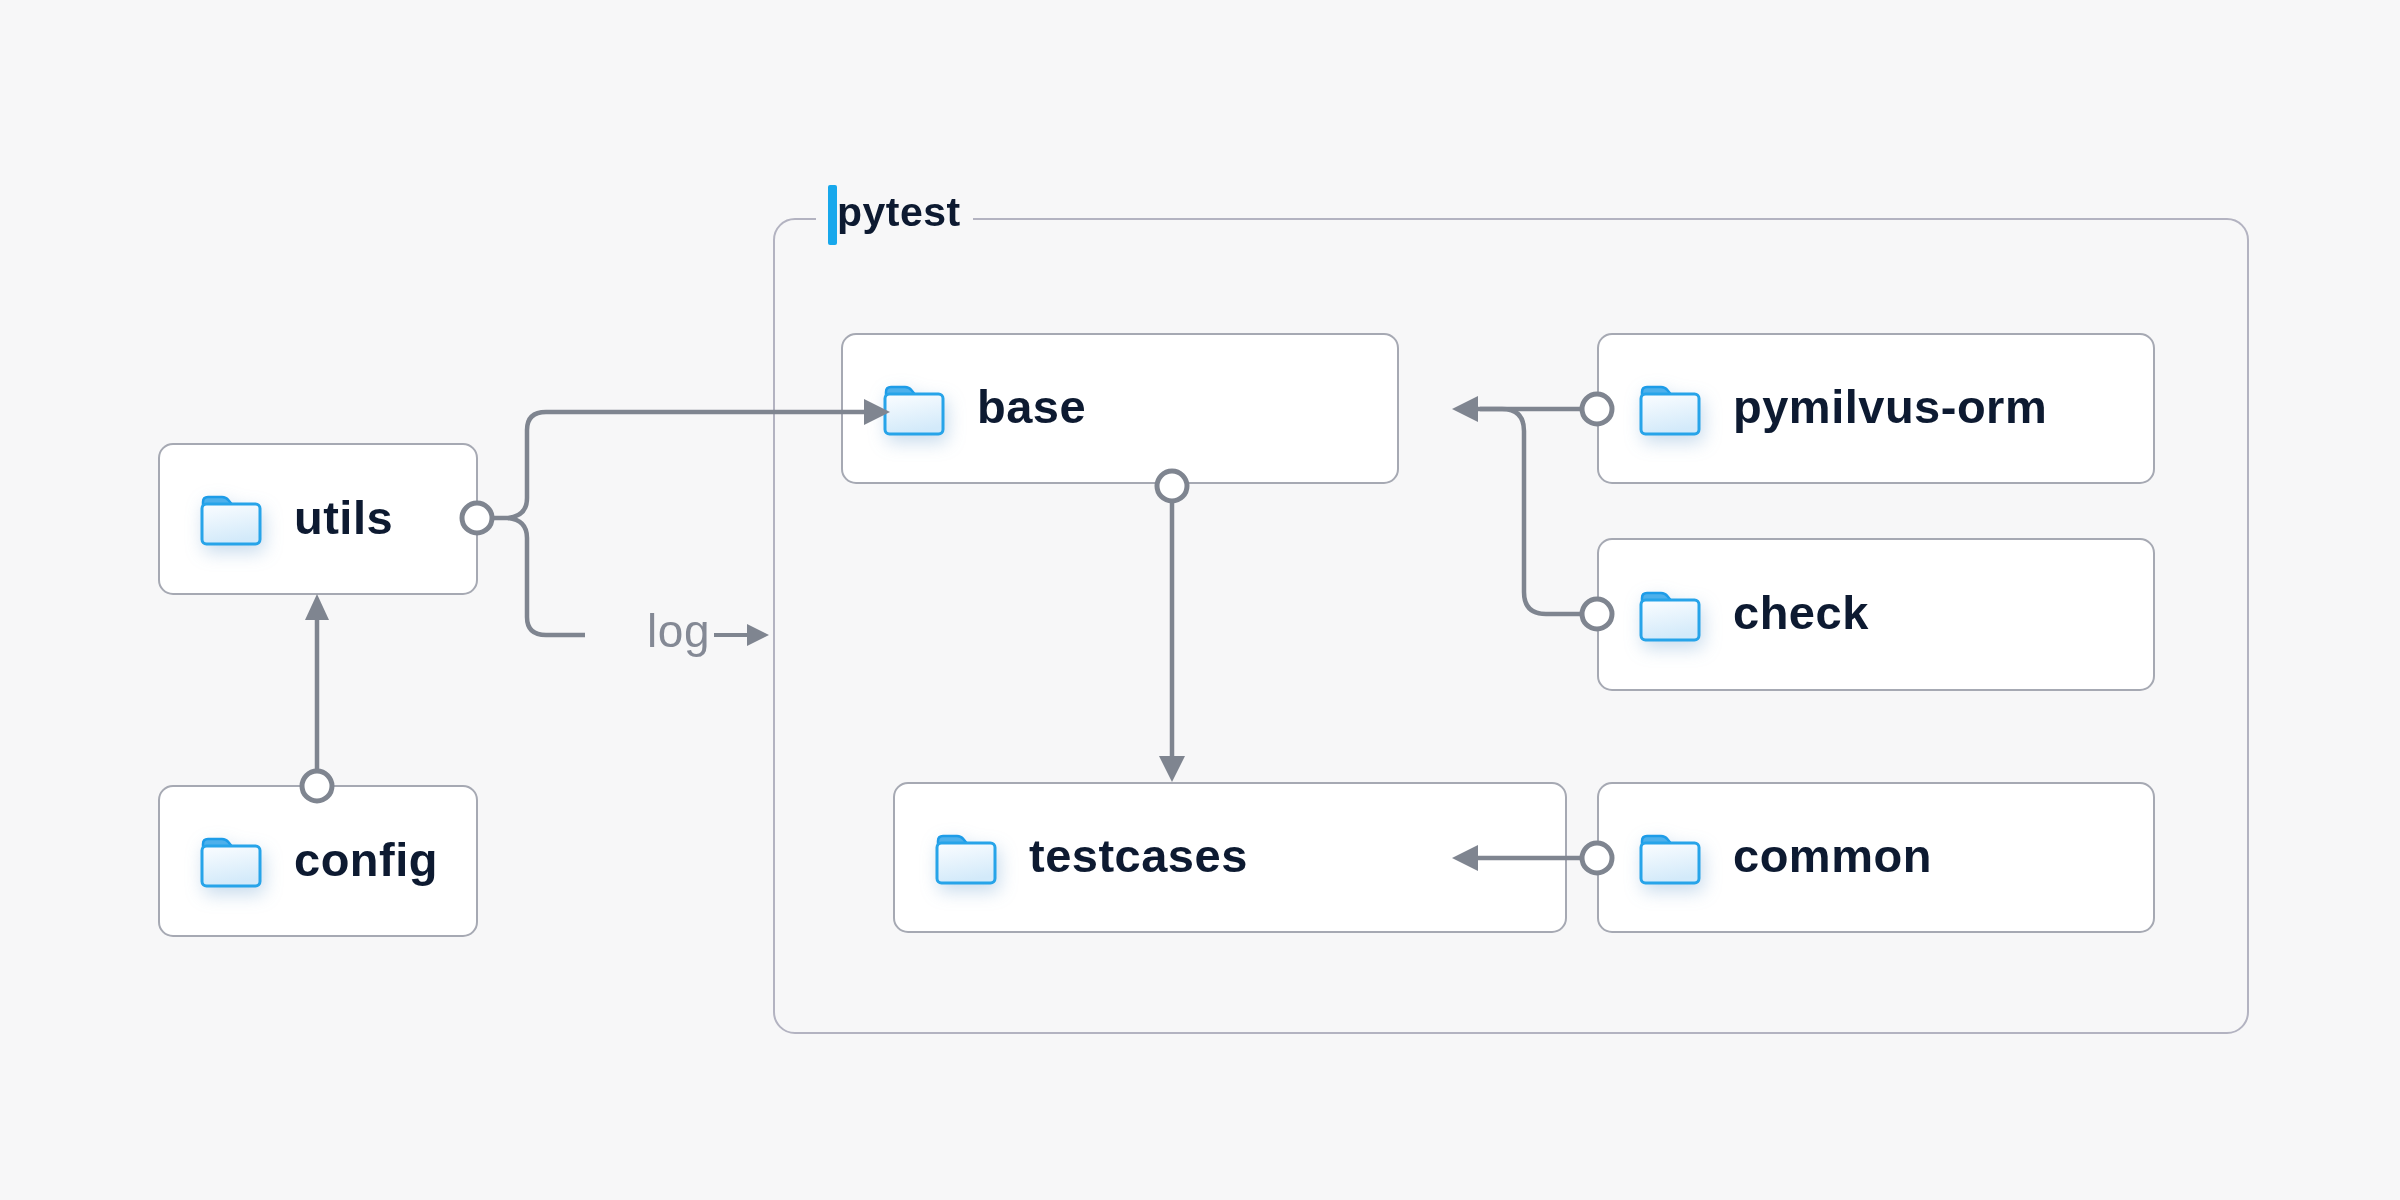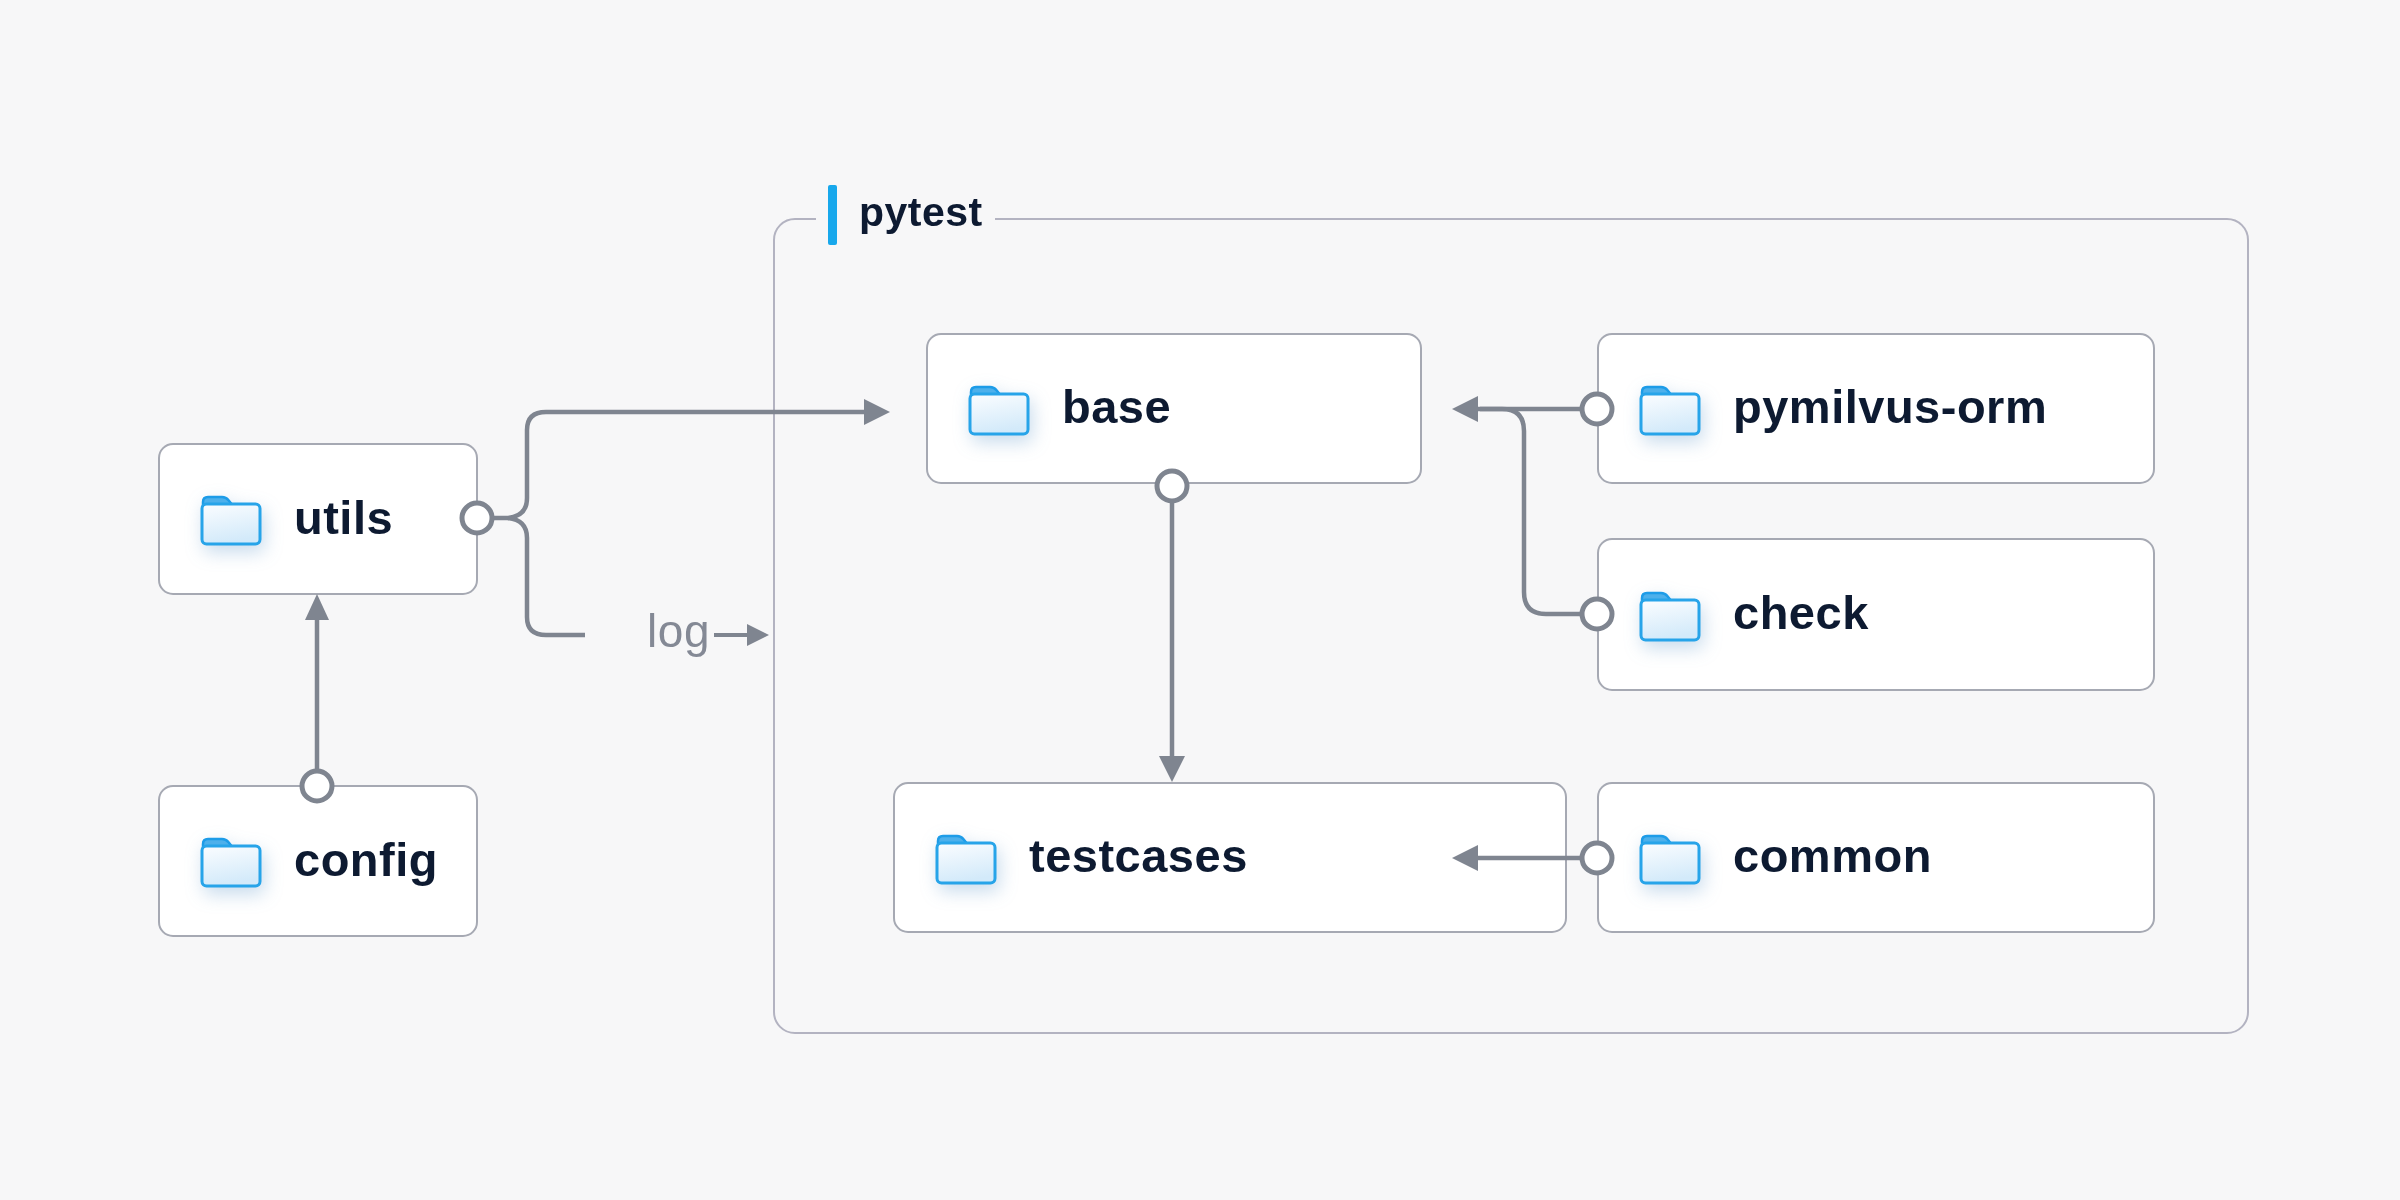"pytest" .group-chip { gap: 22px -> none }
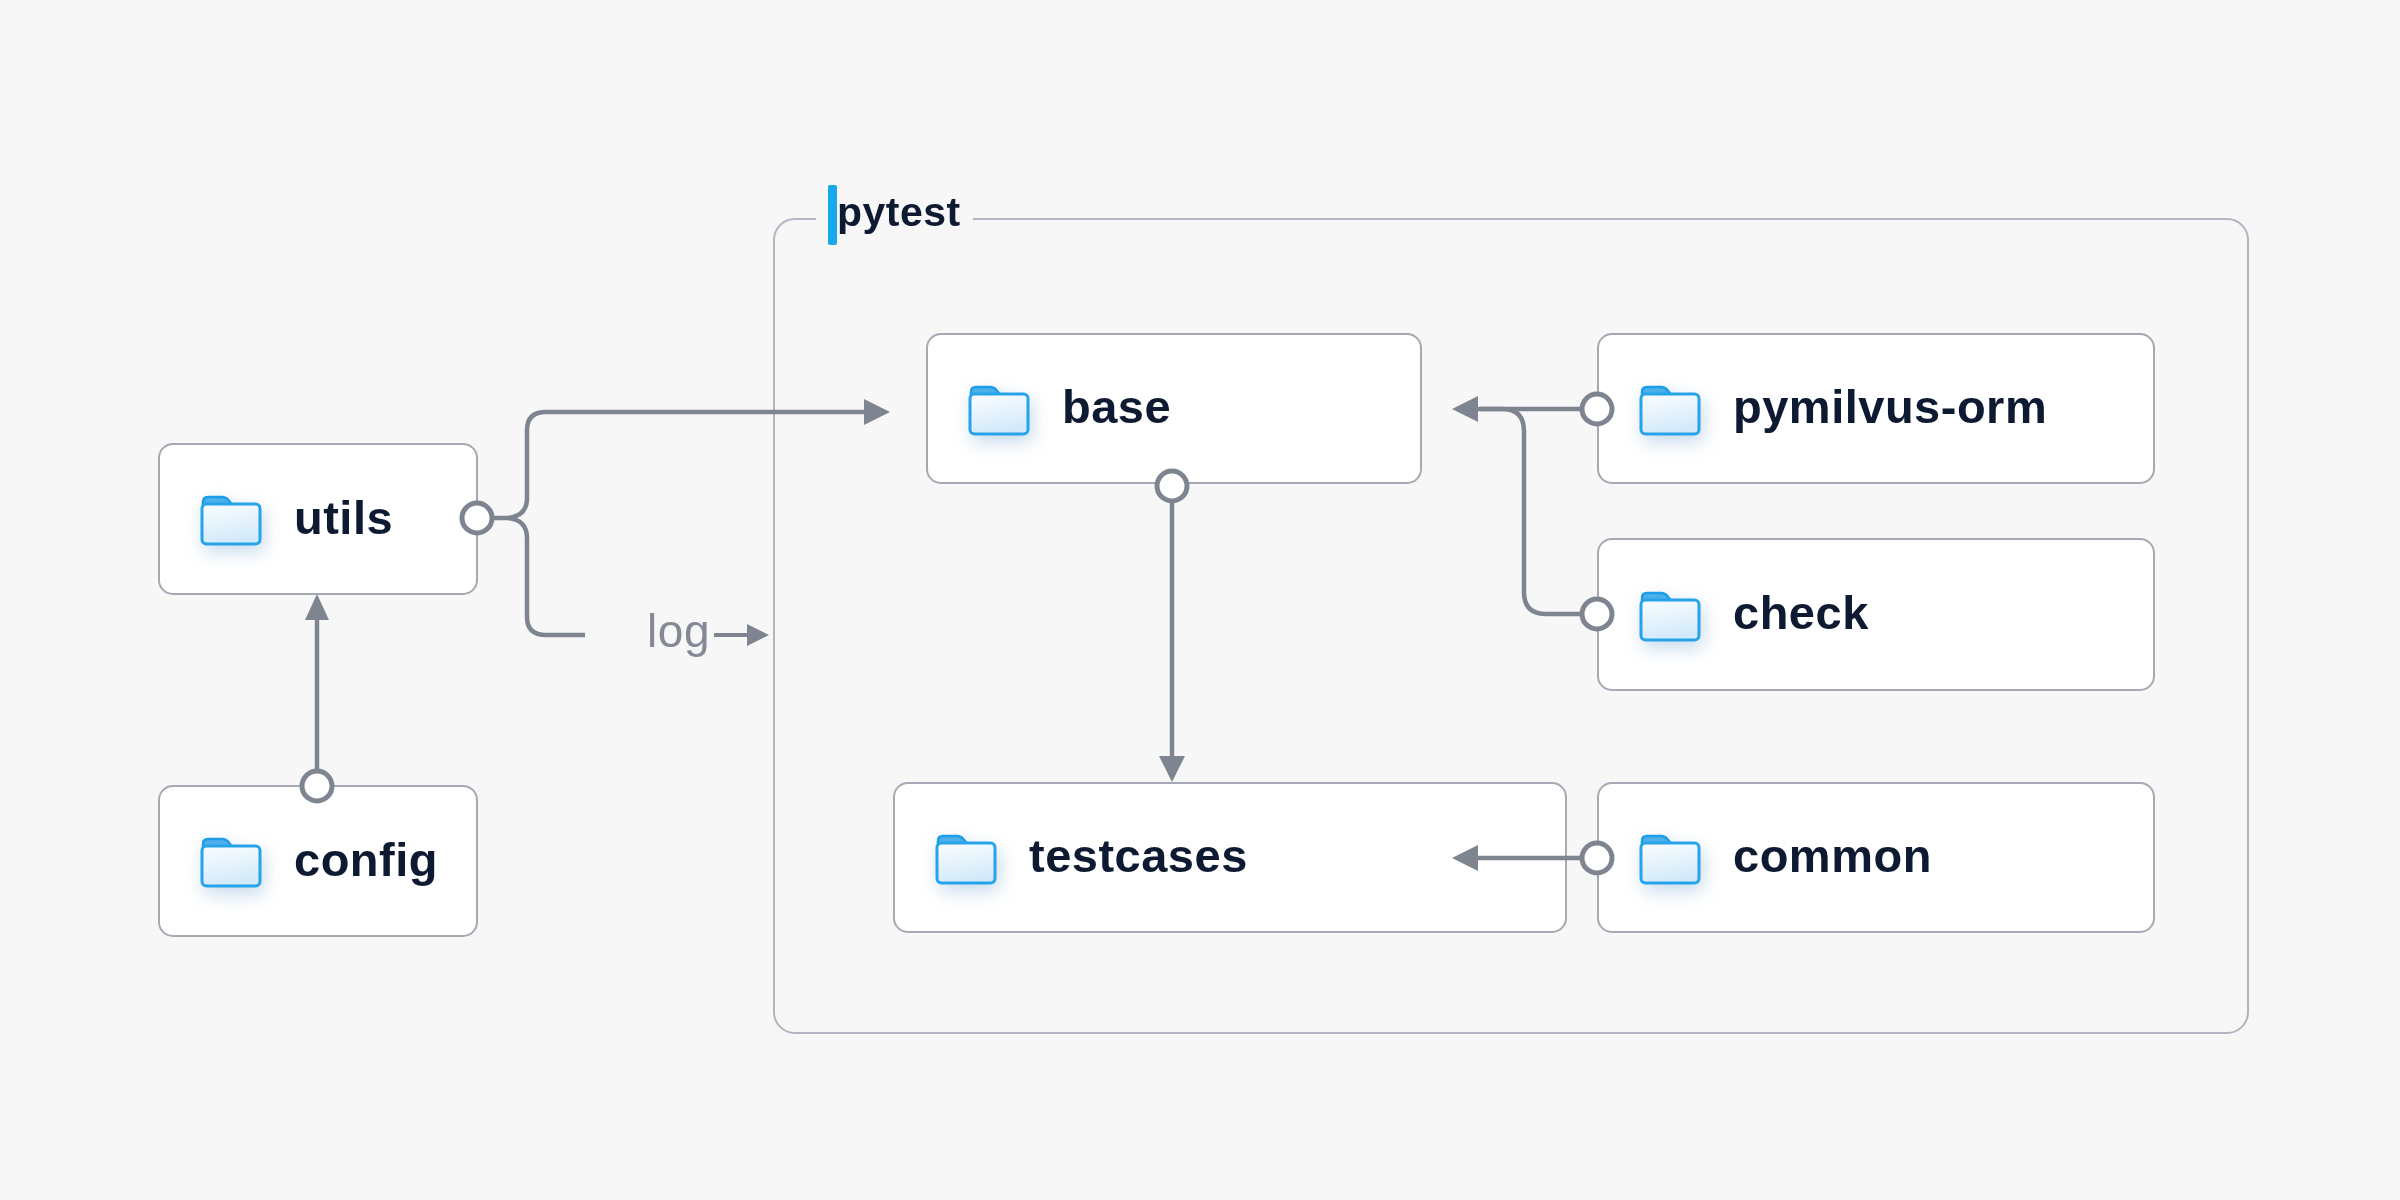"base" div.node { left: 926px -> 841px; width: 496px -> 558px }
